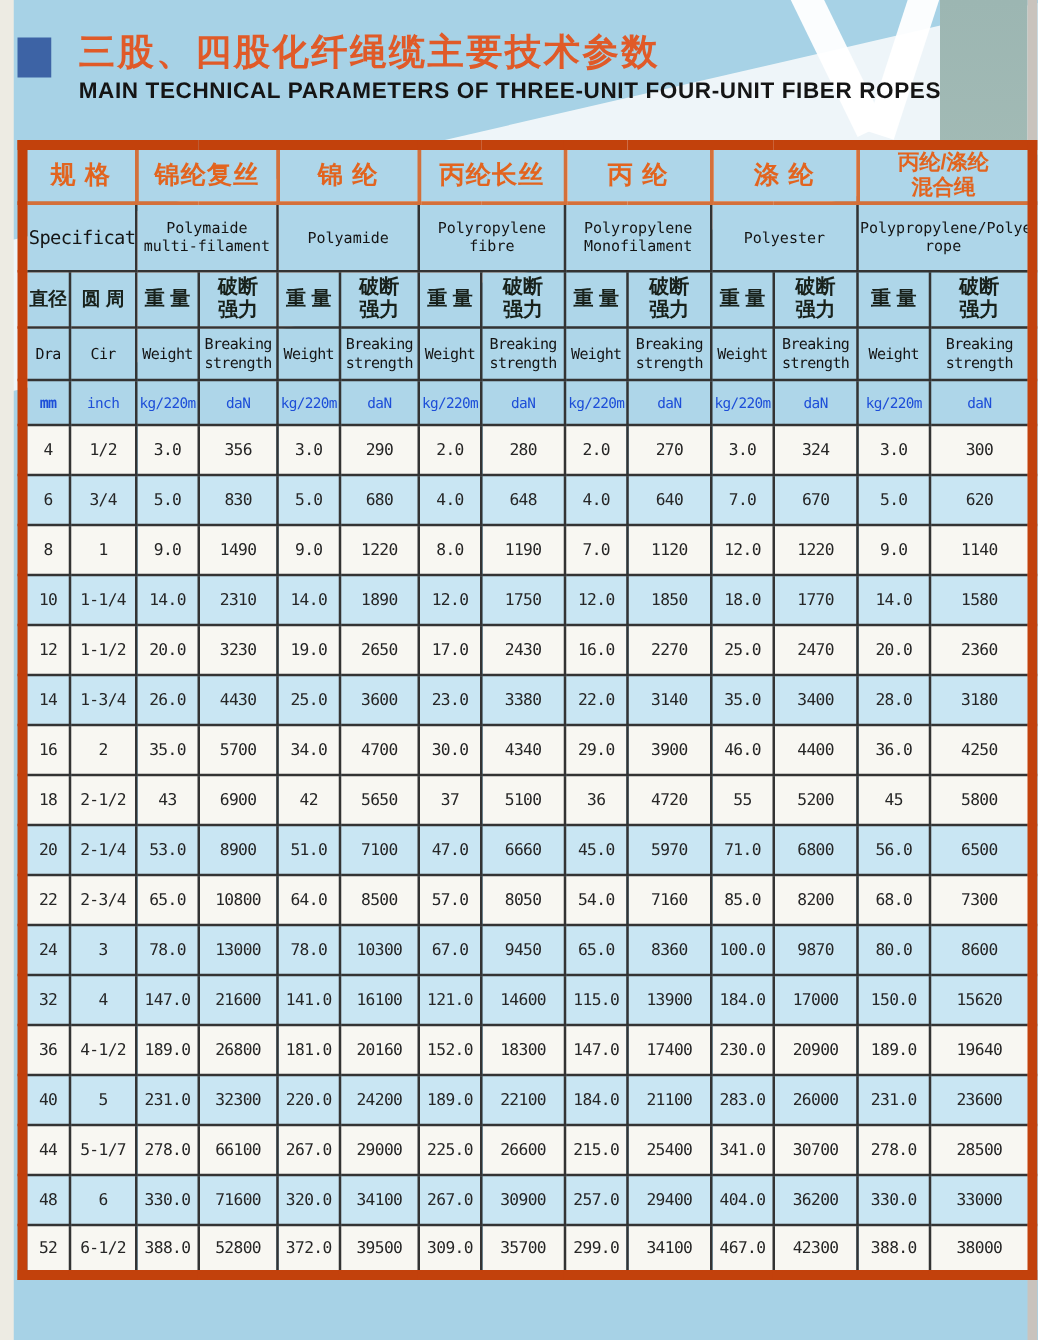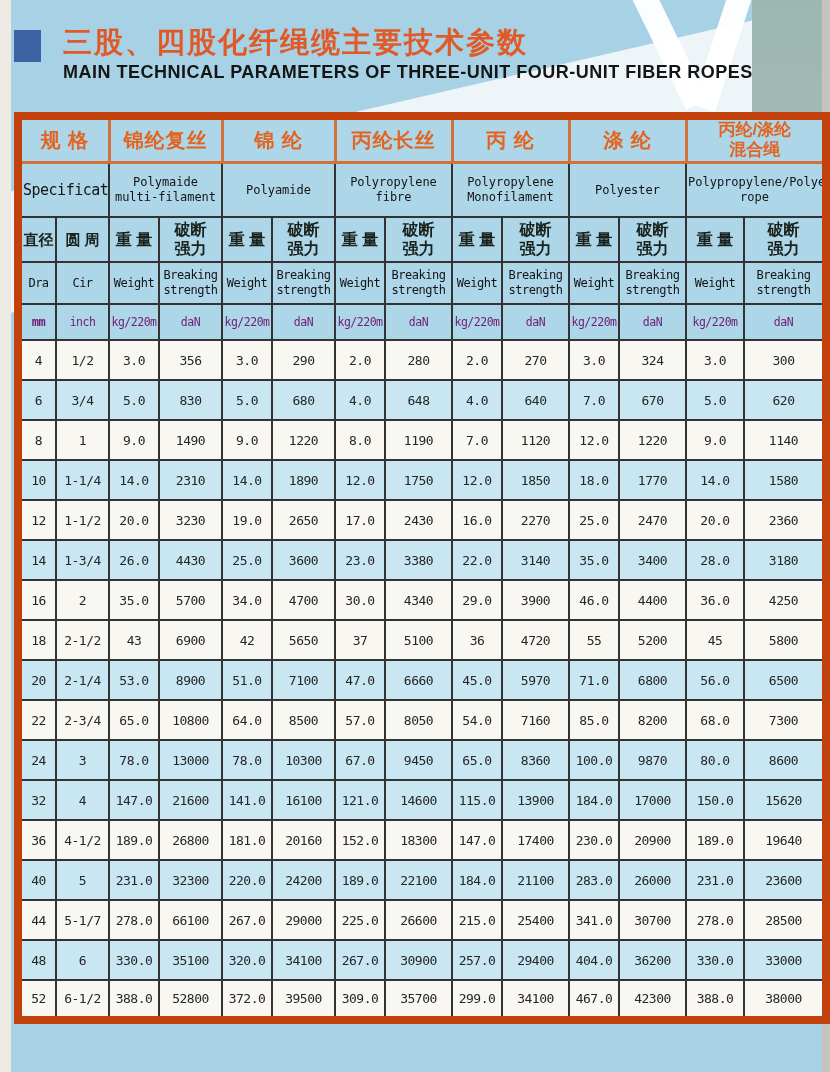"mm" tr.hrow5 th { color: #701a75 -> #1d4ed8 }
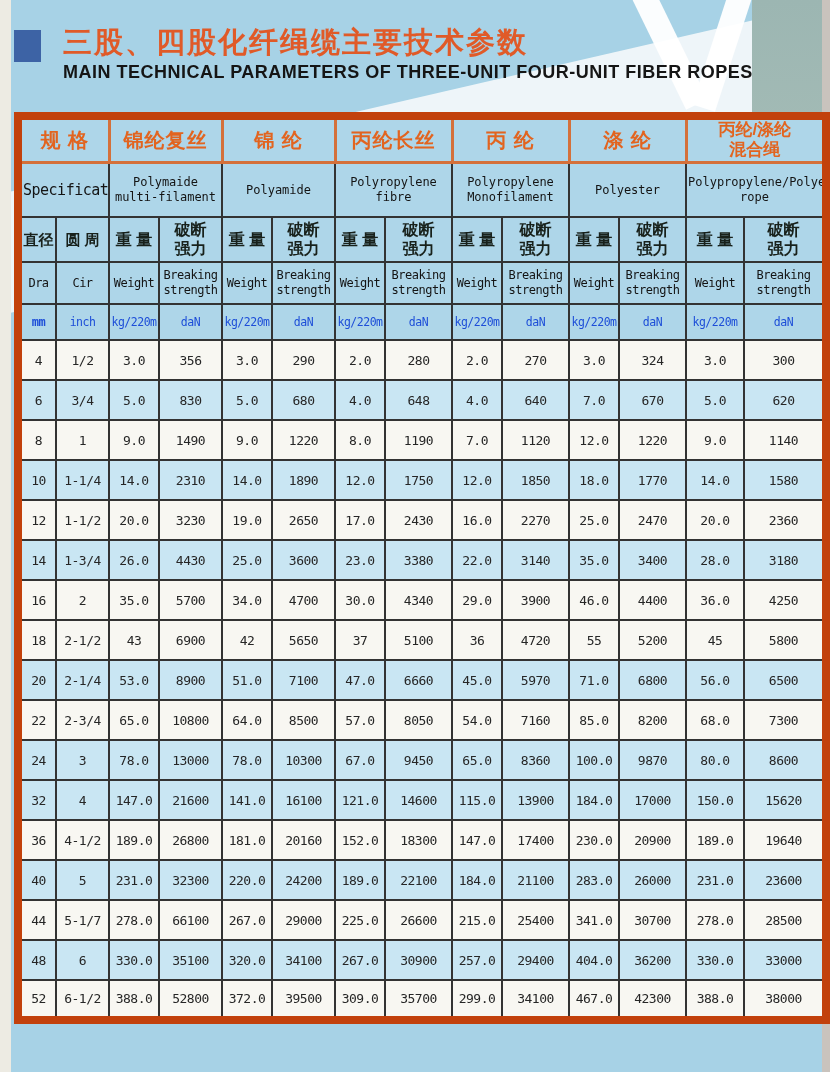"35100" td { text: 35100 -> 71600 }
